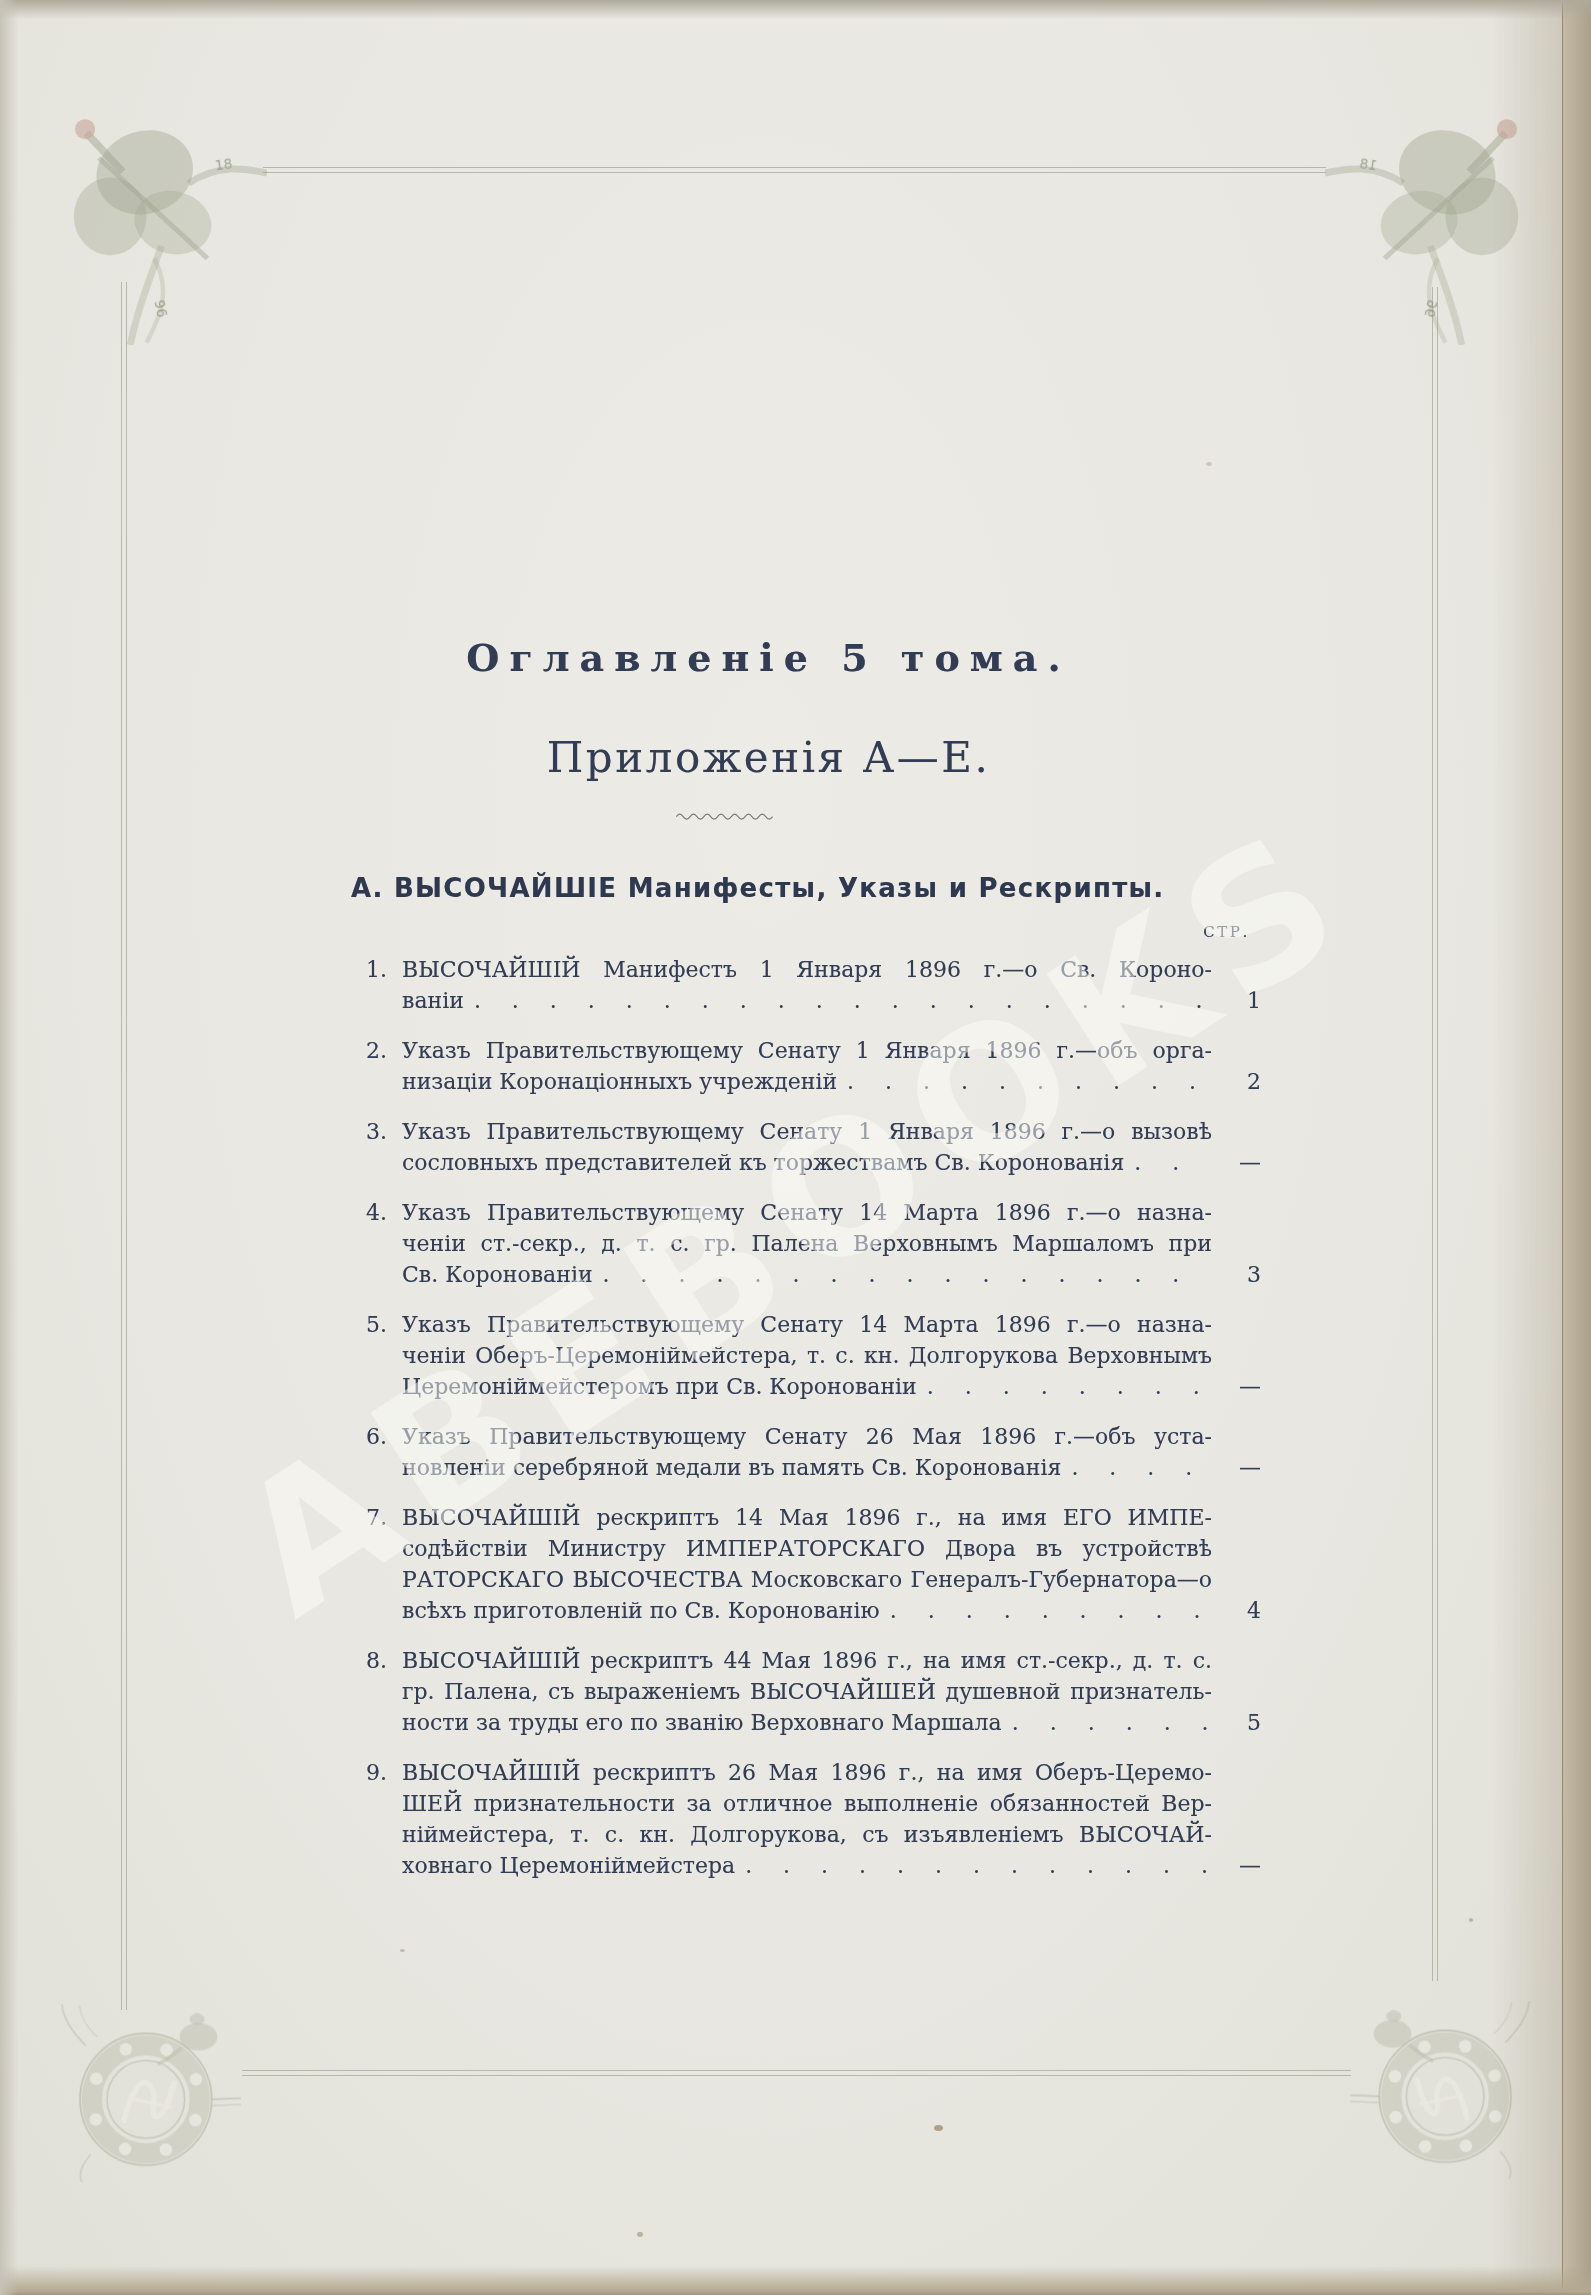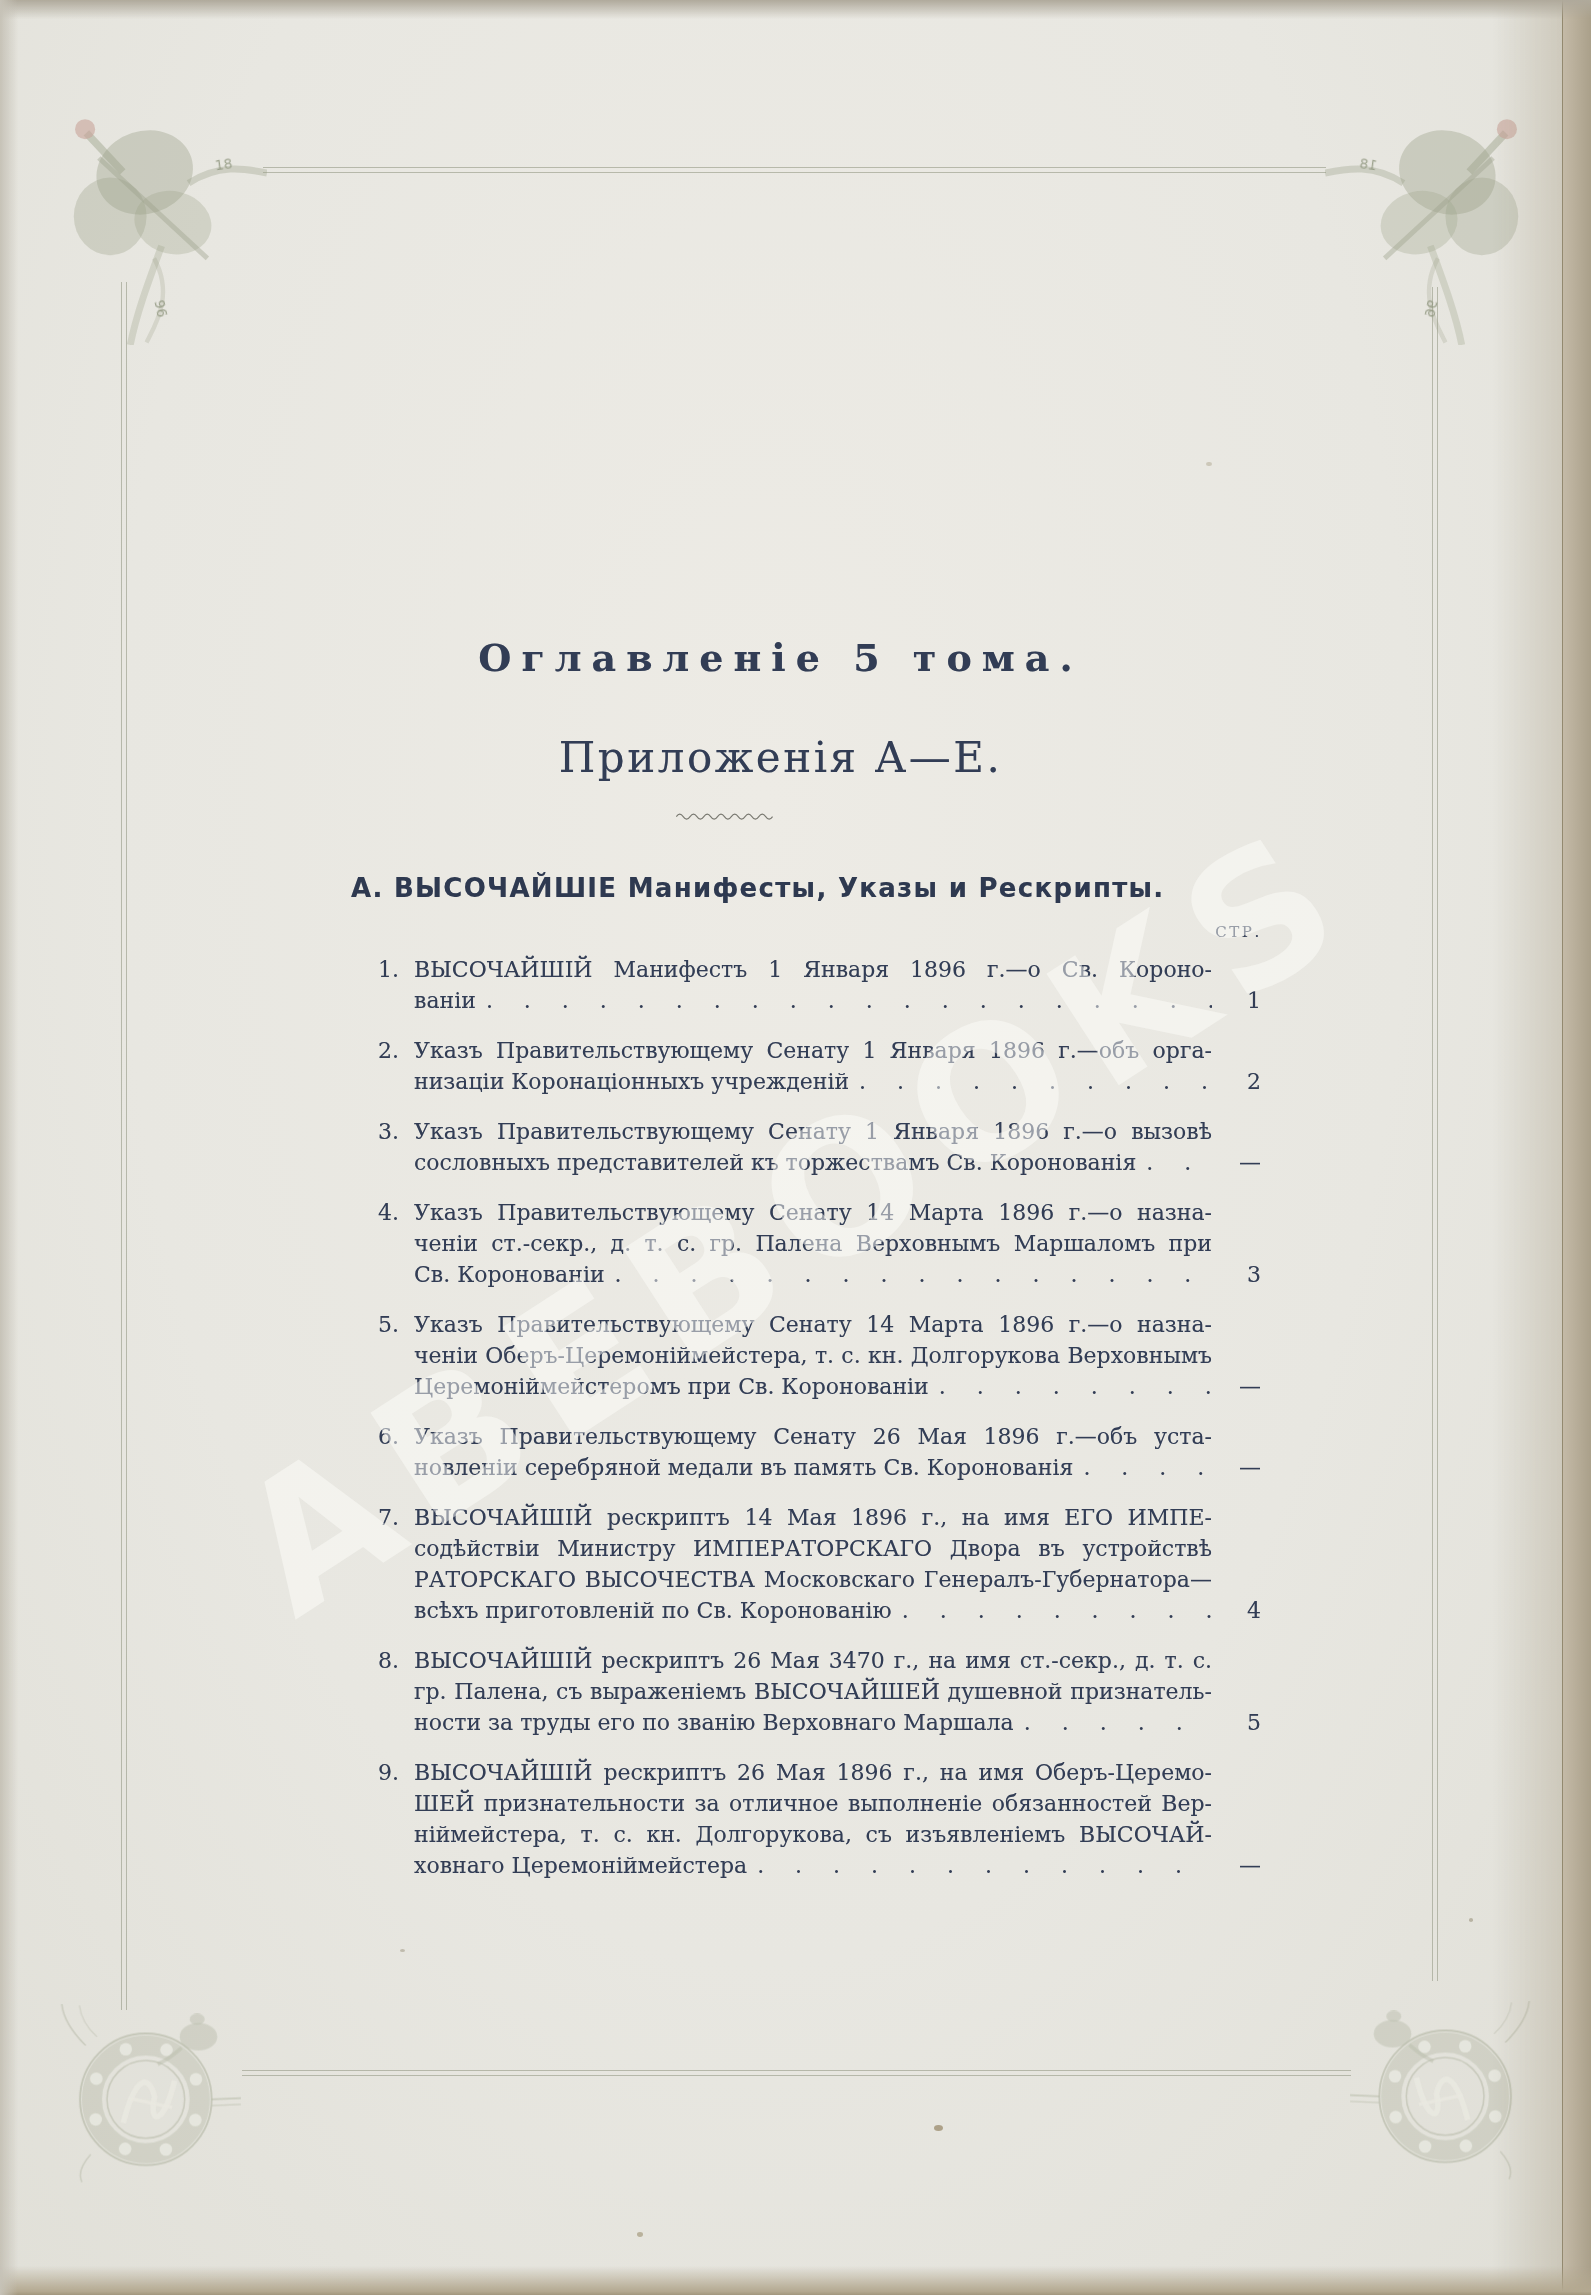"Оглавленіе 5 тома." .ink { margin-left: 12px -> none }
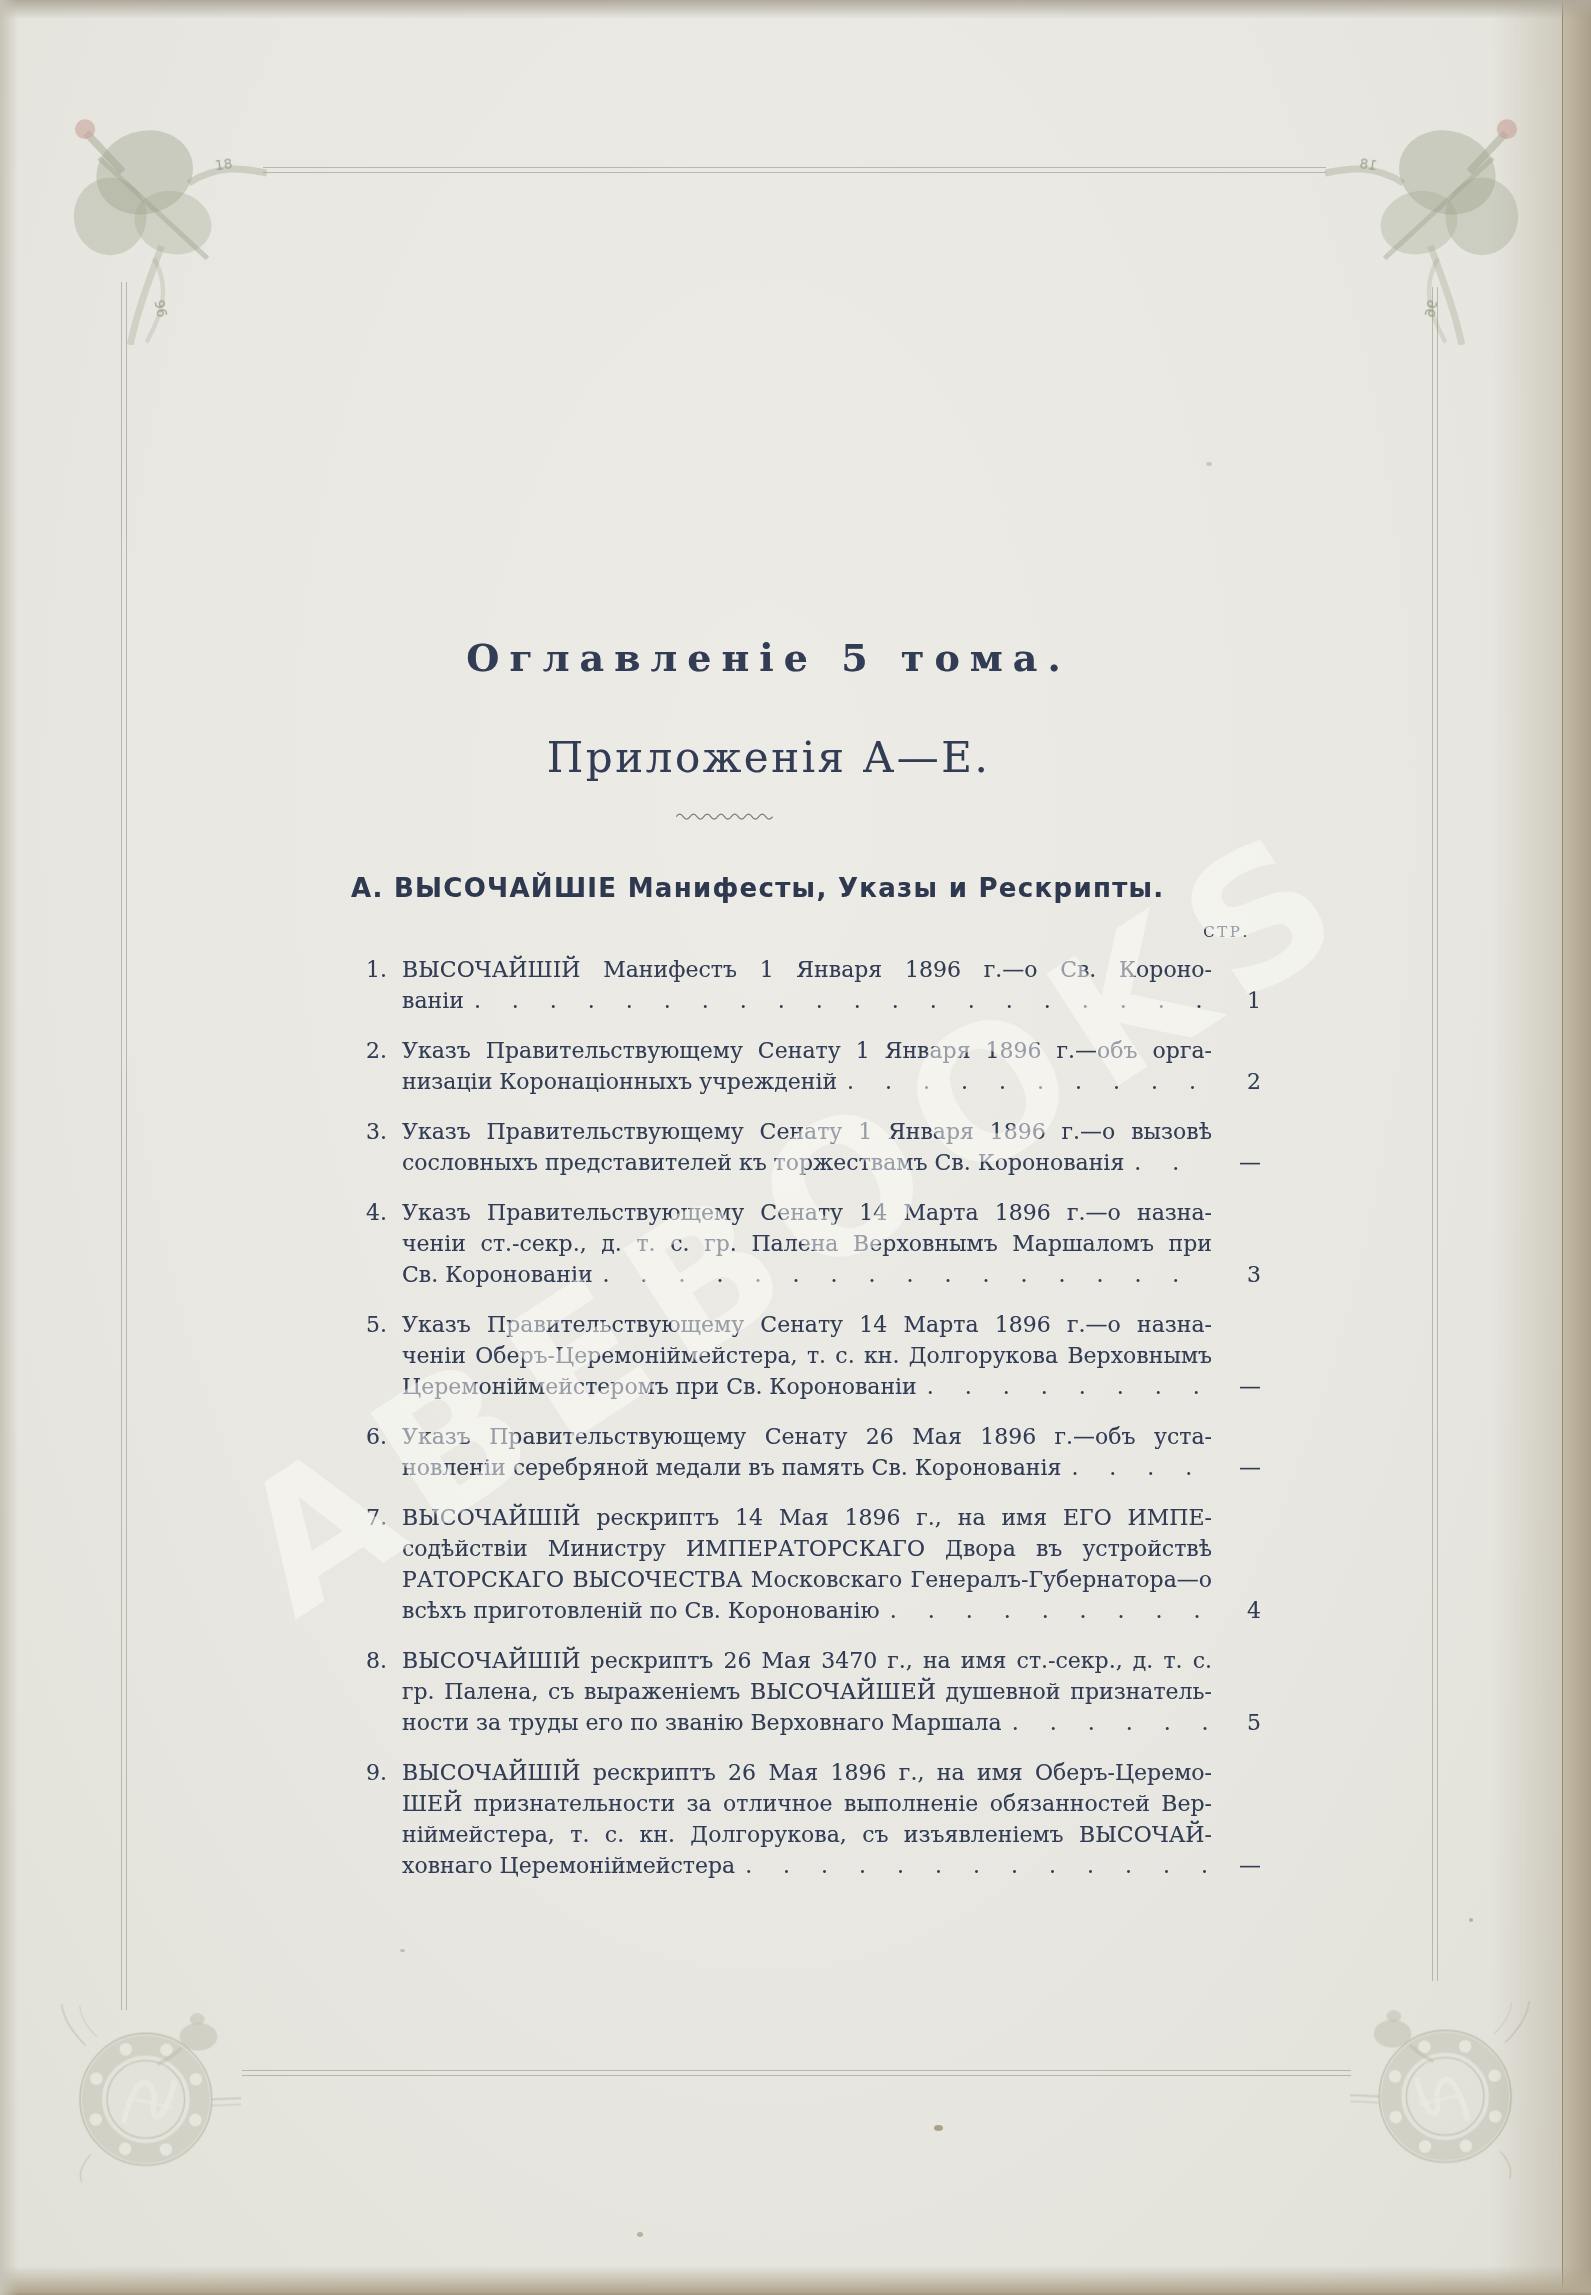"ВЫСОЧАЙШІЙ рескриптъ 26 Мая 3470" div.toc-line { text: 26 Мая 3470 -> 44 Мая 1896 }
